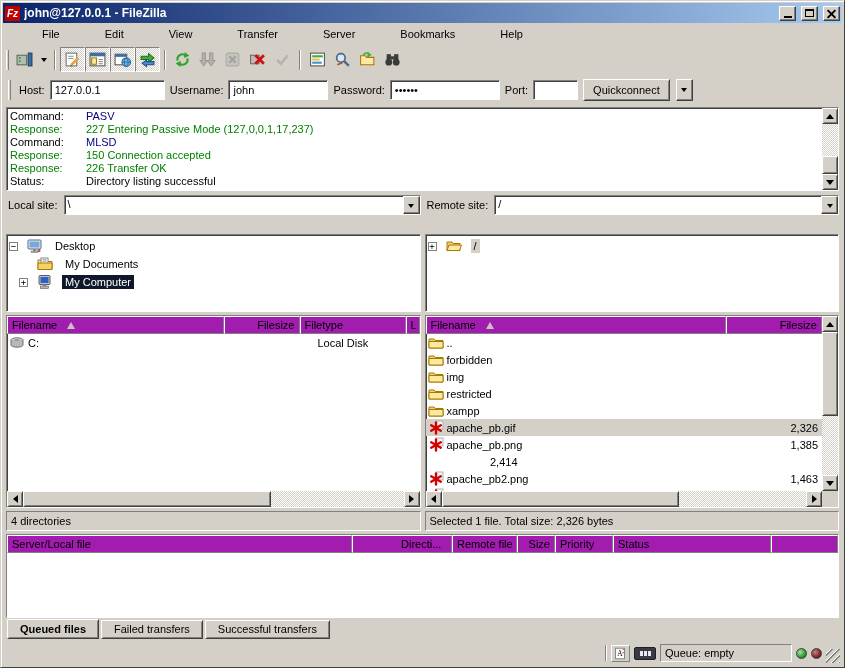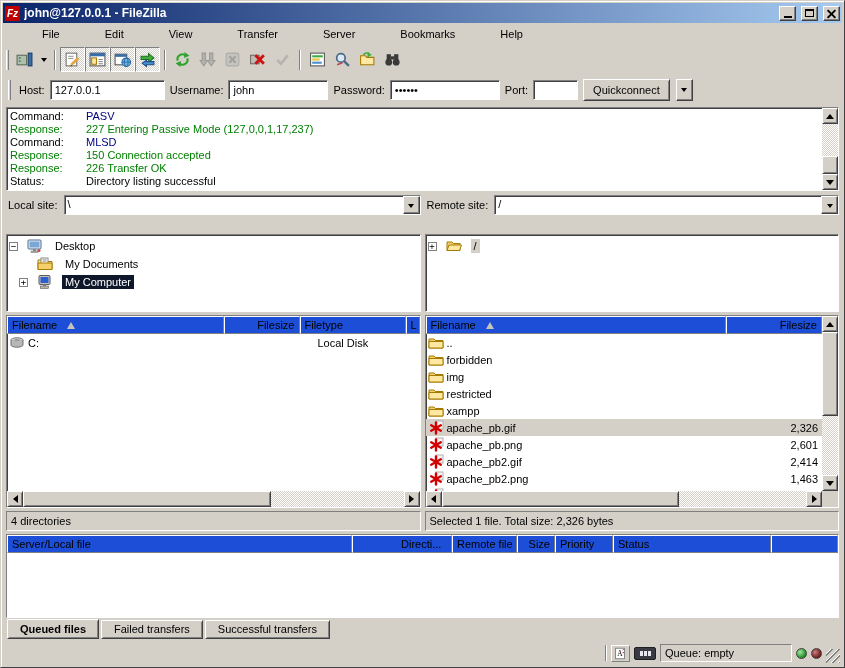"Filename" .hcell { background: #1d4ed8 -> #a21caf }
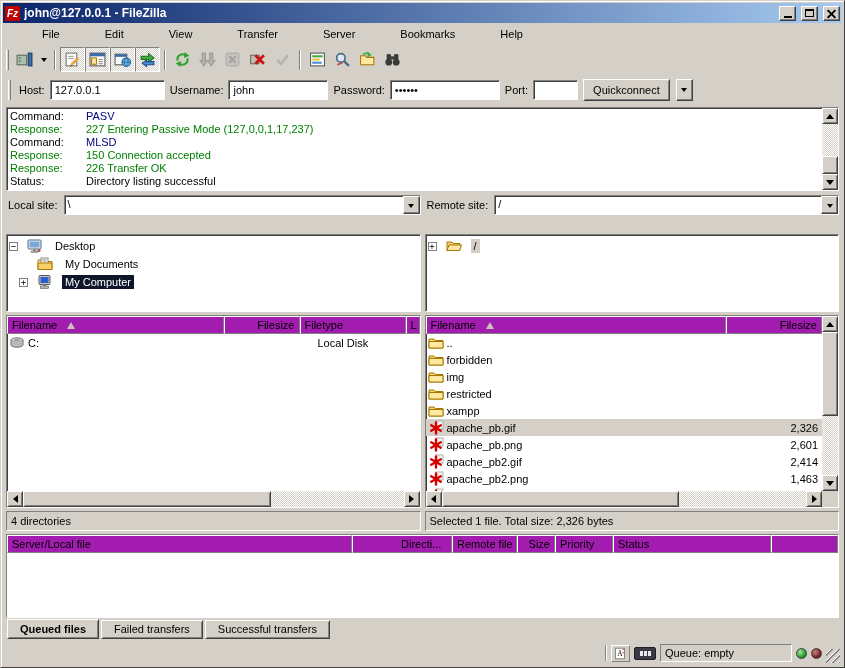"2,601" span.lcell { text: 2,601 -> 1,385 }
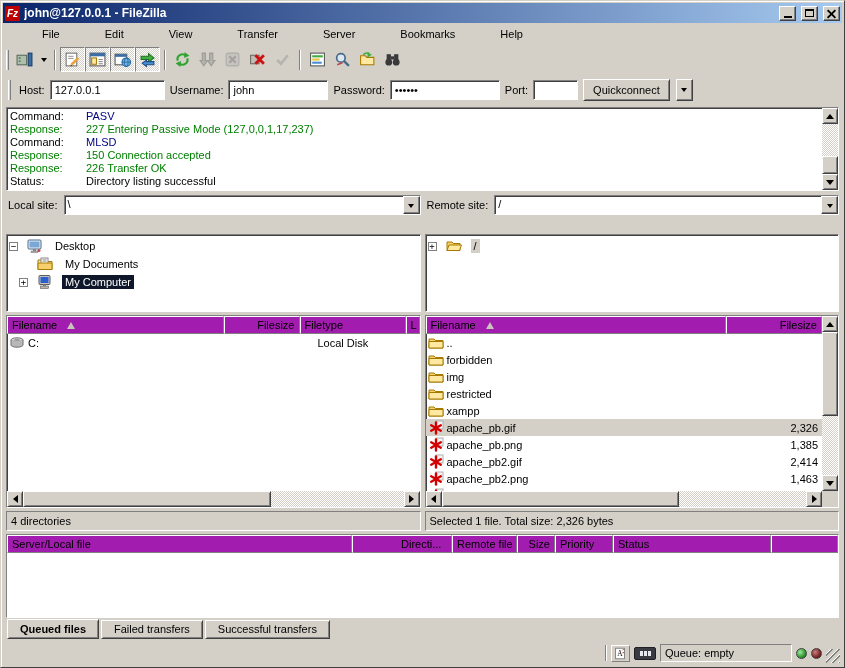"apache_pb2.gif" span.lcell { html: <span> <span> <svg> <rect></rect> <g> <line></line> <line></line> <line></line> </g> </svg> </span> <span>apache_pb2.gif</span> </span> -> none }
